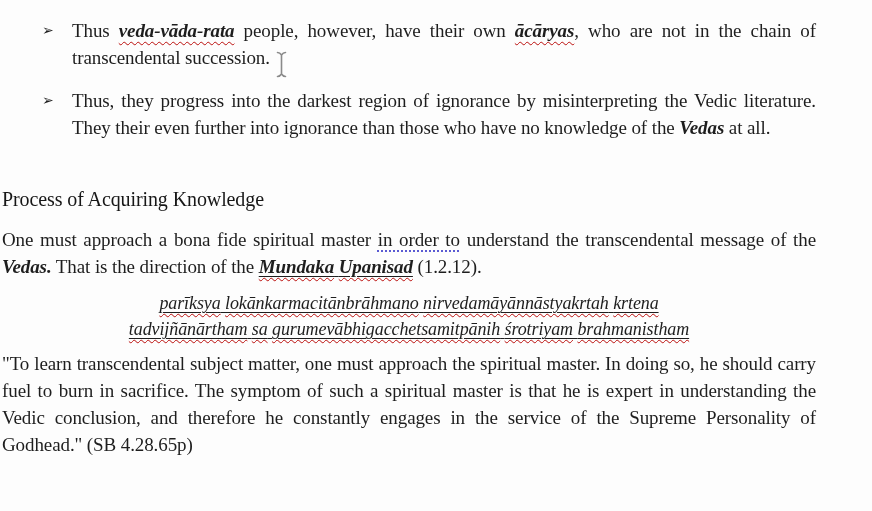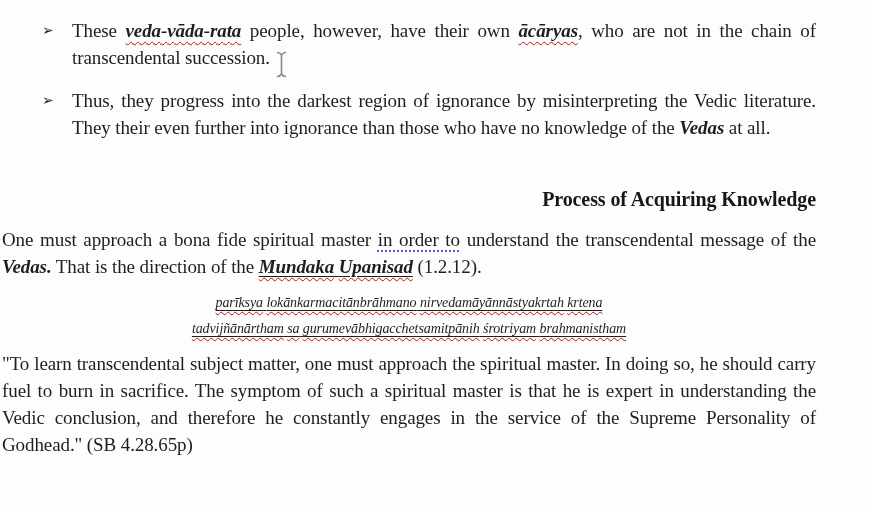"These" span { text: These -> Thus }
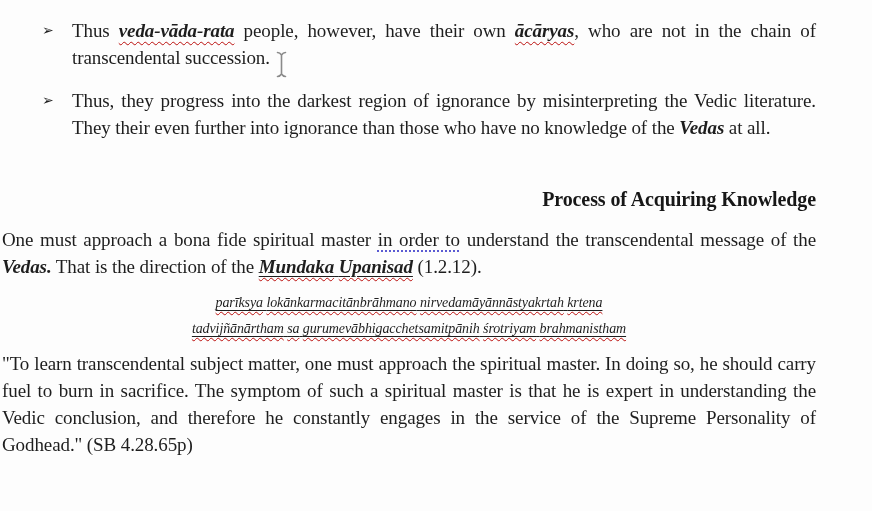"Process of Acquiring Knowledge" .heading { font-weight: bold -> normal; text-align: right -> left }
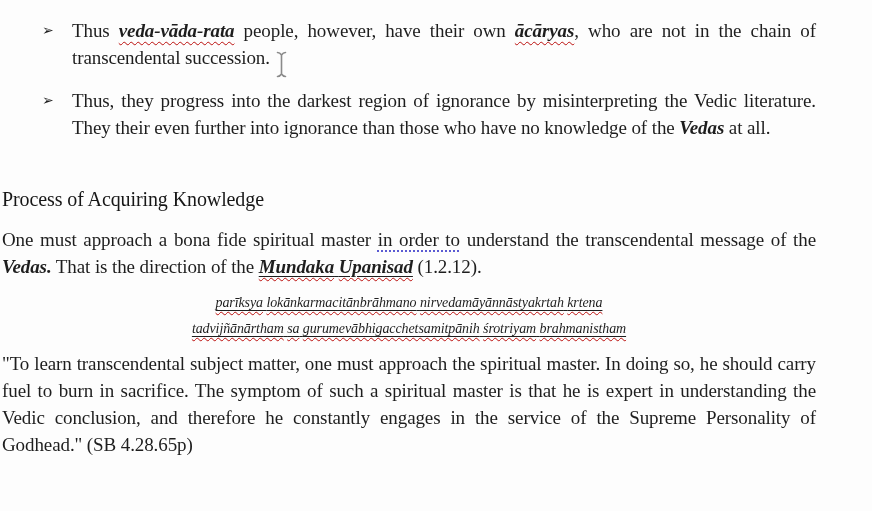"parīksya lokānkarmacitānbrāhmano" .verse-line { font-size: 14px -> 18px }
